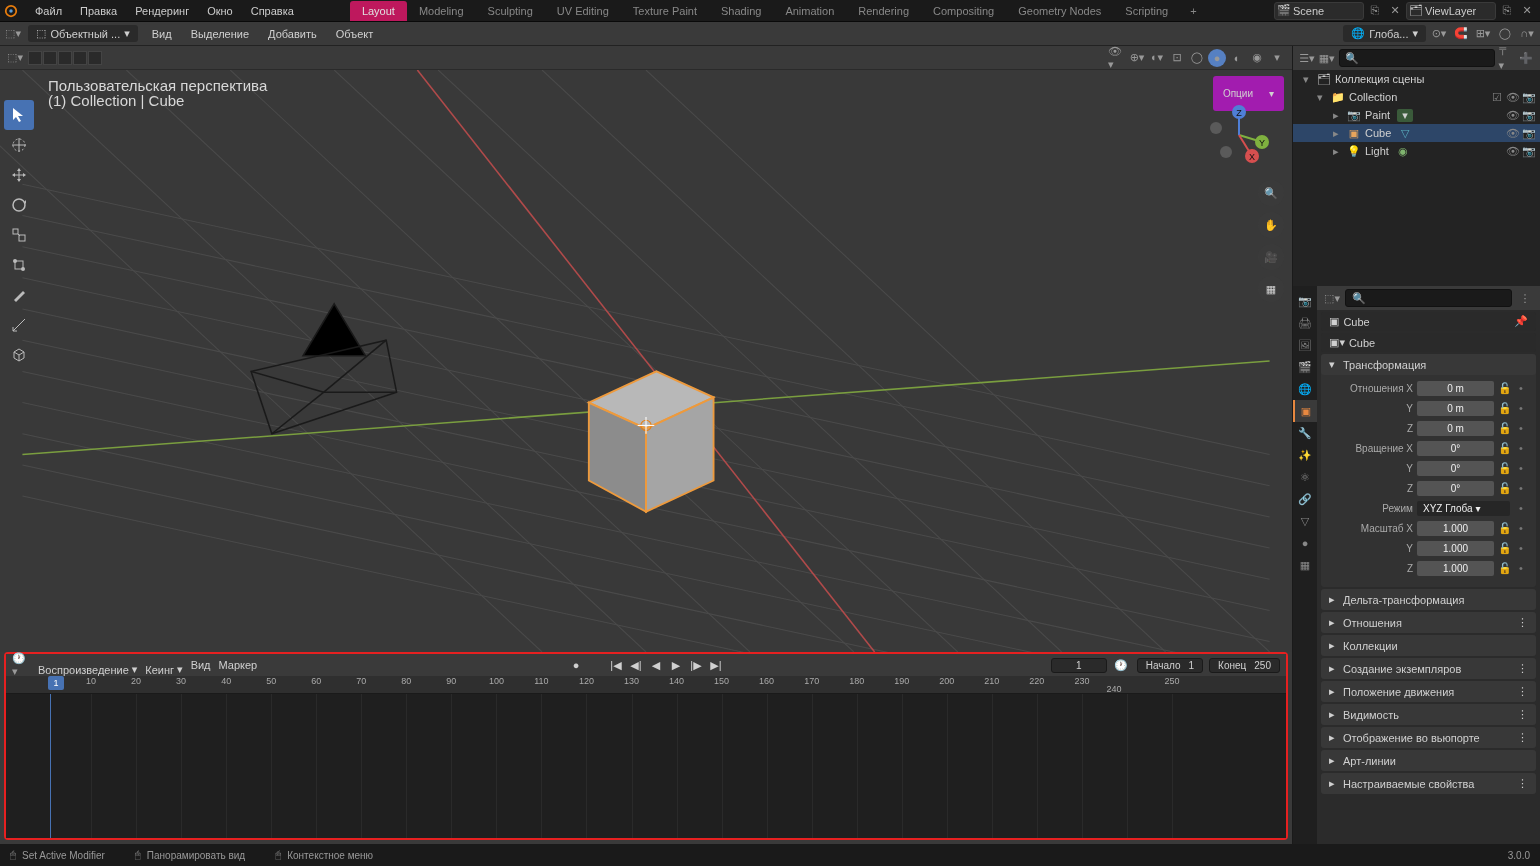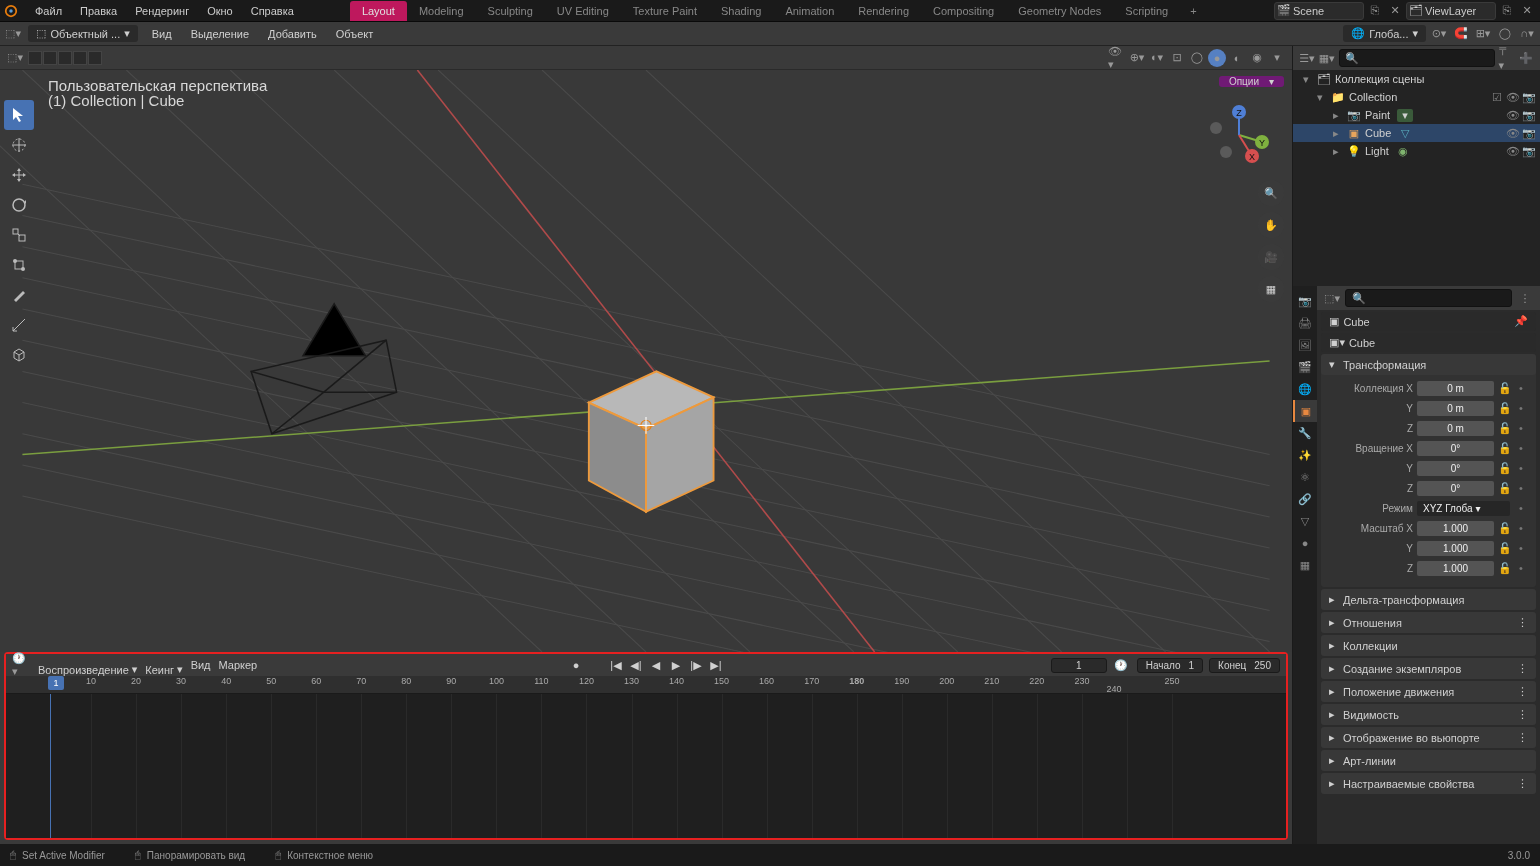"Опции" .options { background: #701a75 -> #a21caf; gap: 10px -> 16px; padding: 0 10px -> 12px 10px }
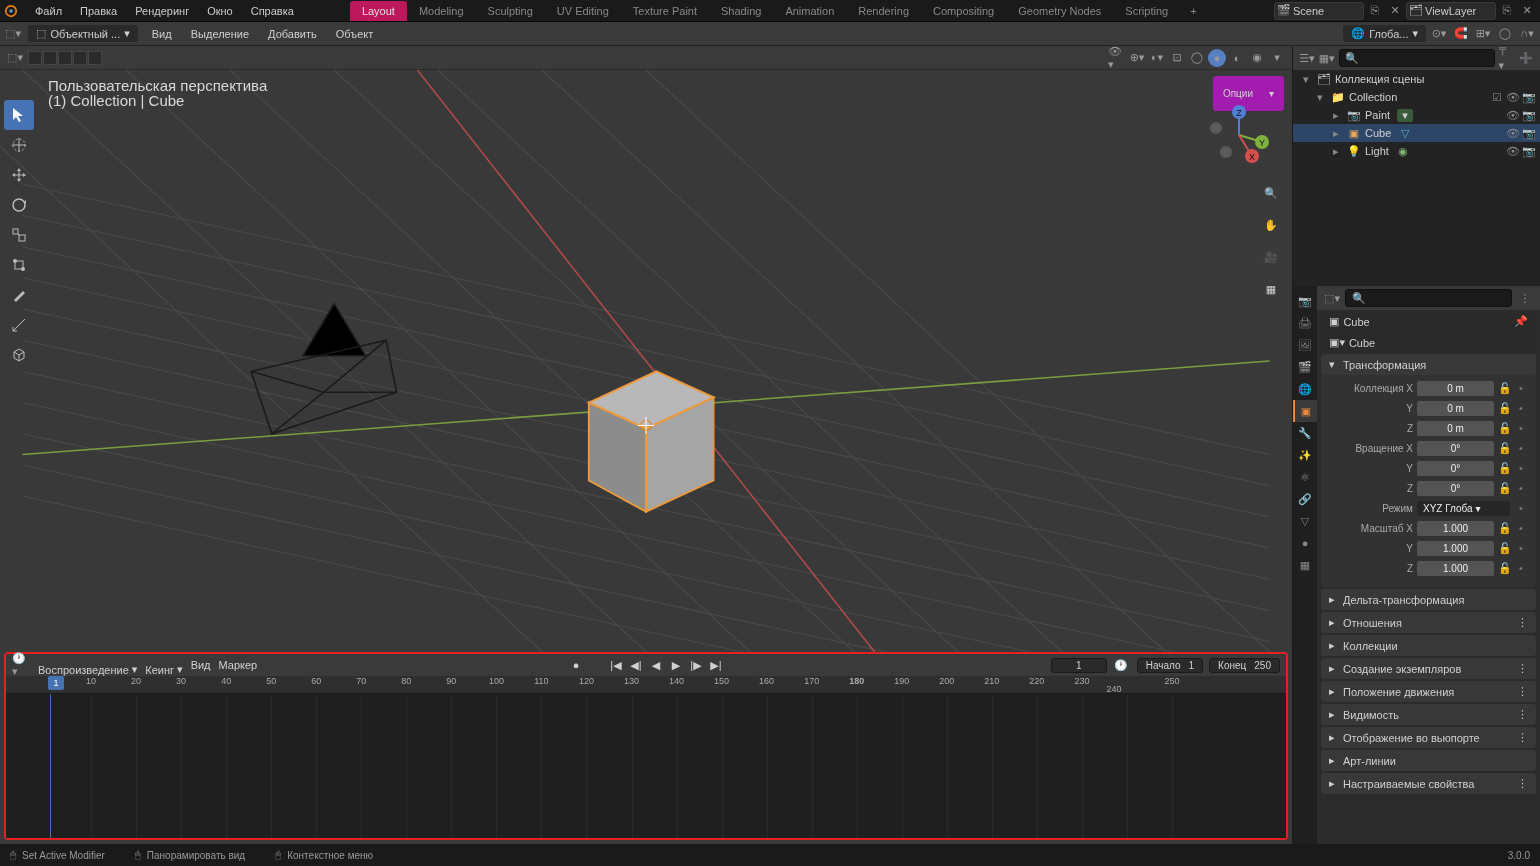"Коллекция X" span.lbl { text: Коллекция -> Отношения }
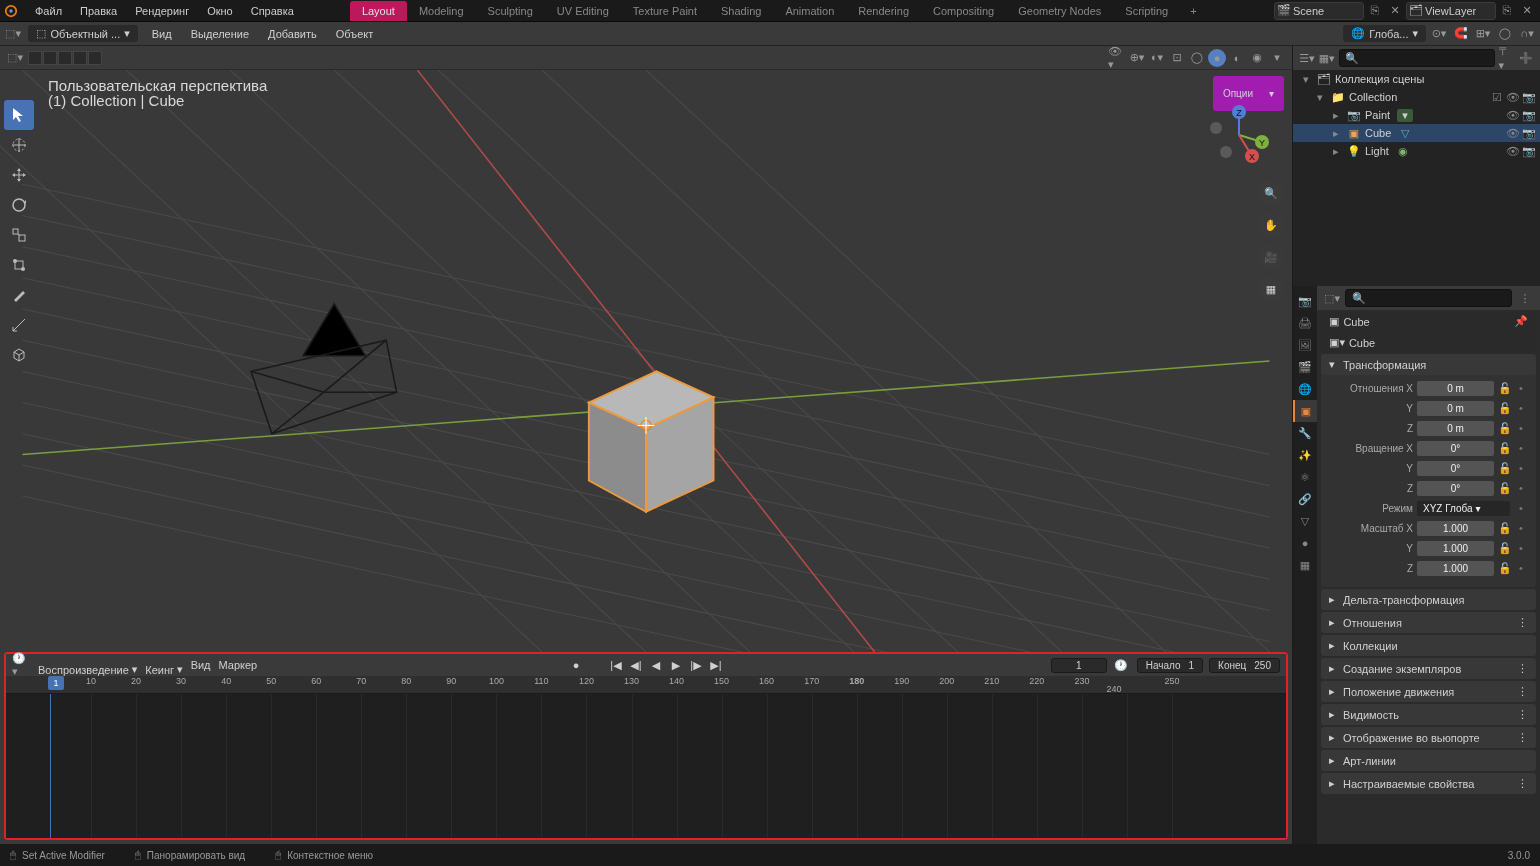"180" span.tl-tick { font-weight: bold -> none }
